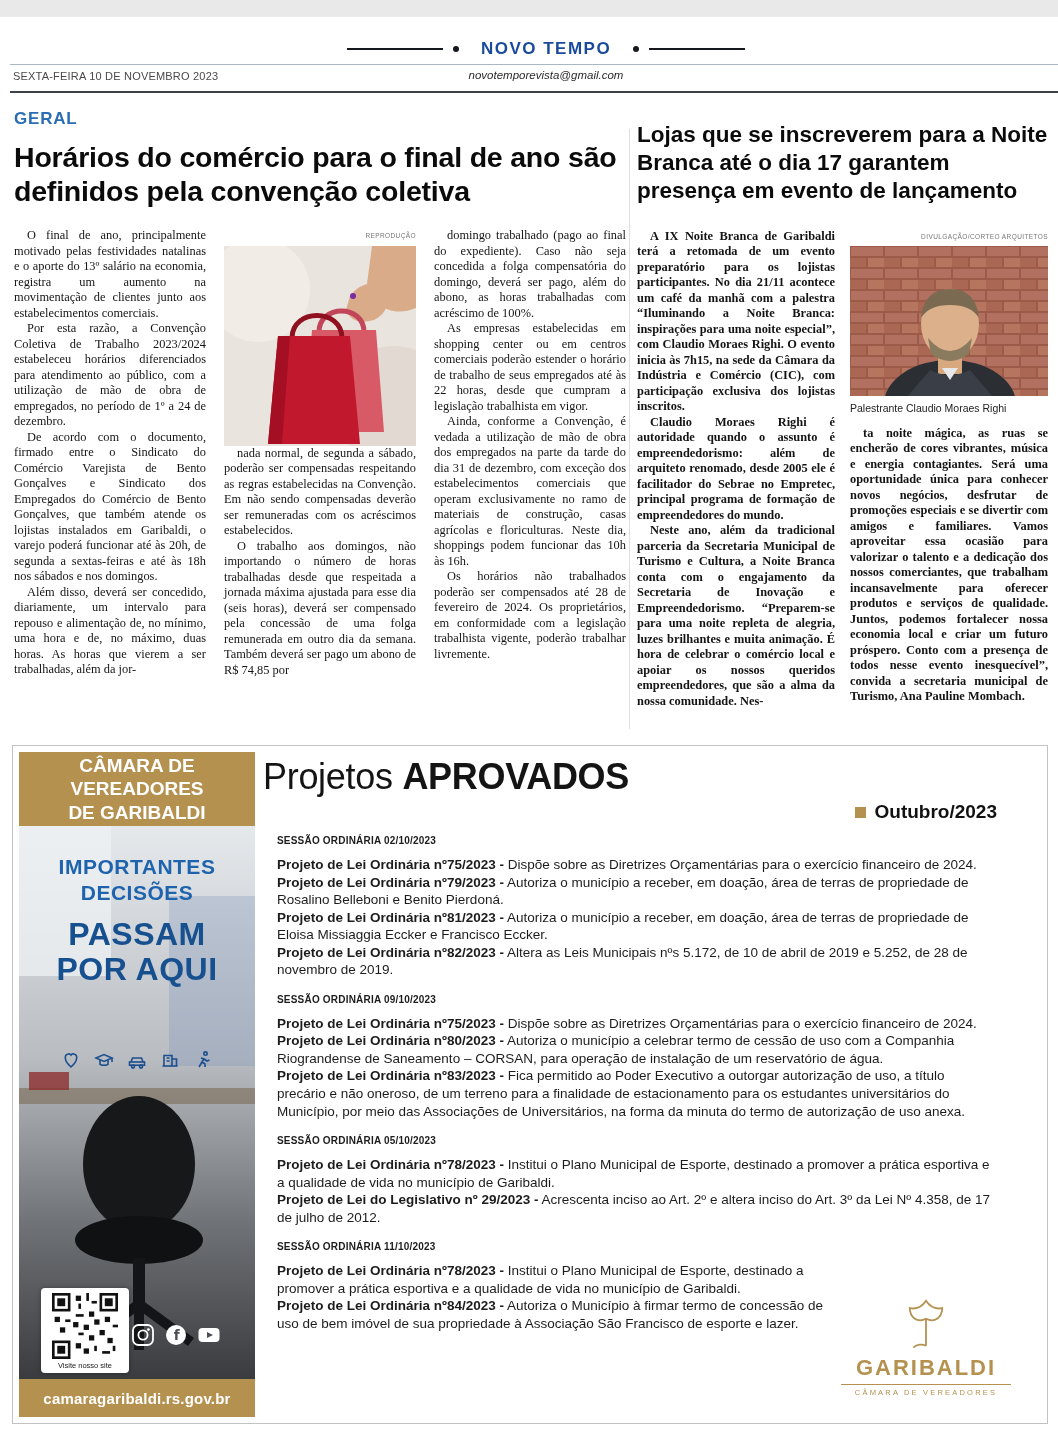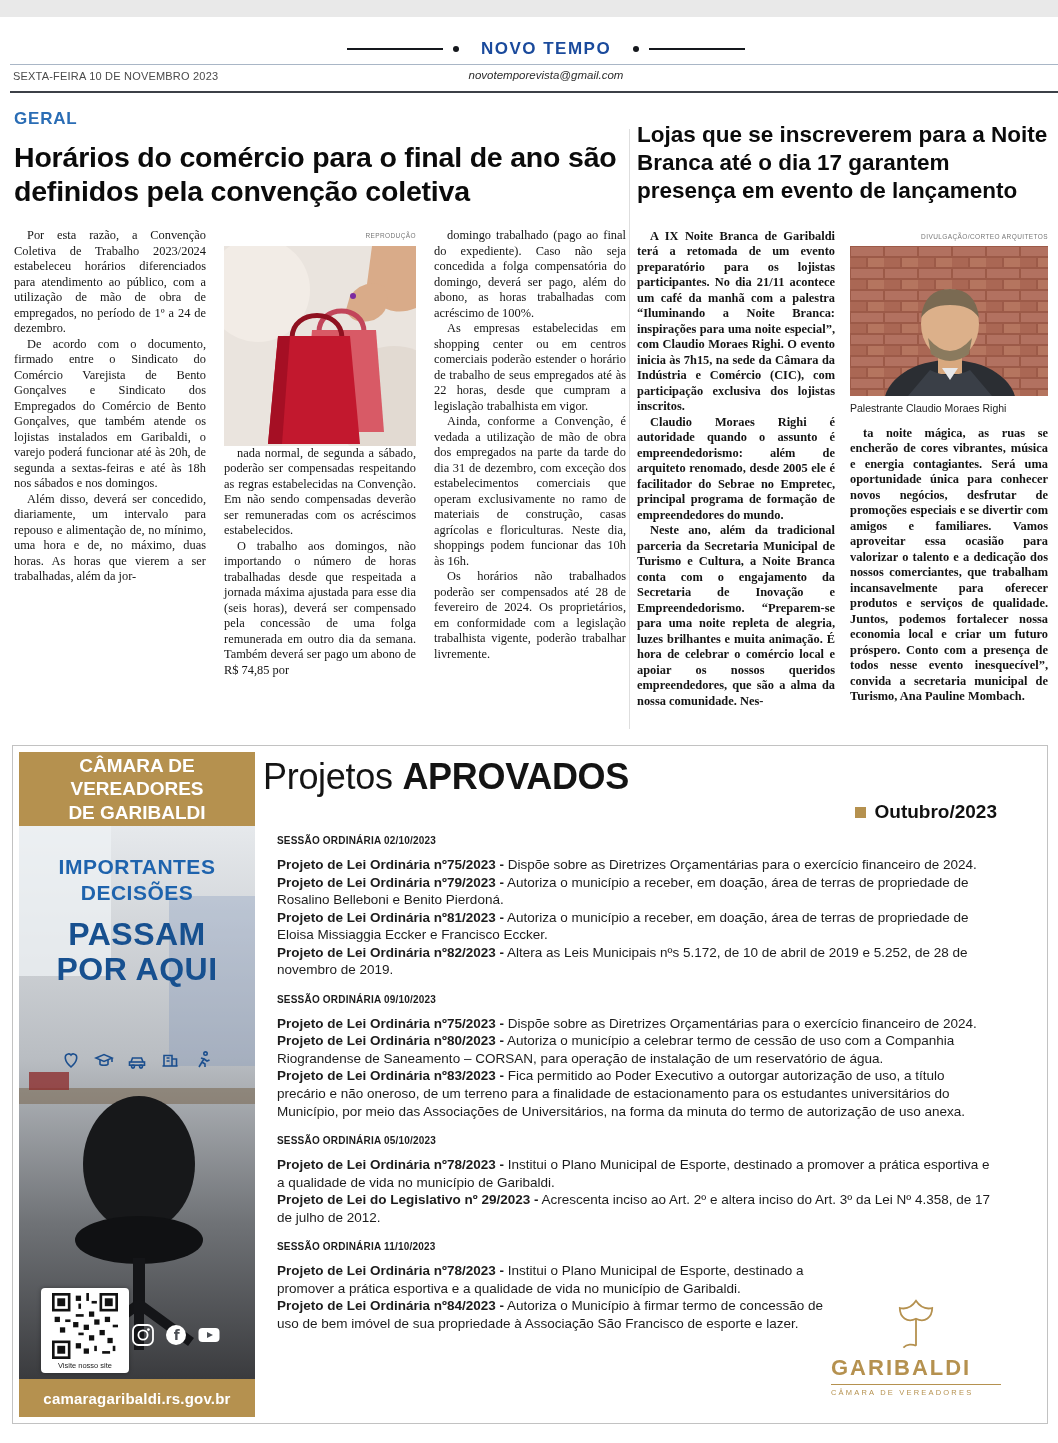"O final de ano, principalmente" p { html: none -> <p>O final de ano, principalmente motivado pelas festividades natalinas e o aporte do 13º salário na economia, registra um aumento na movimentação de clientes junto aos estabelecimentos comerciais.</p> }
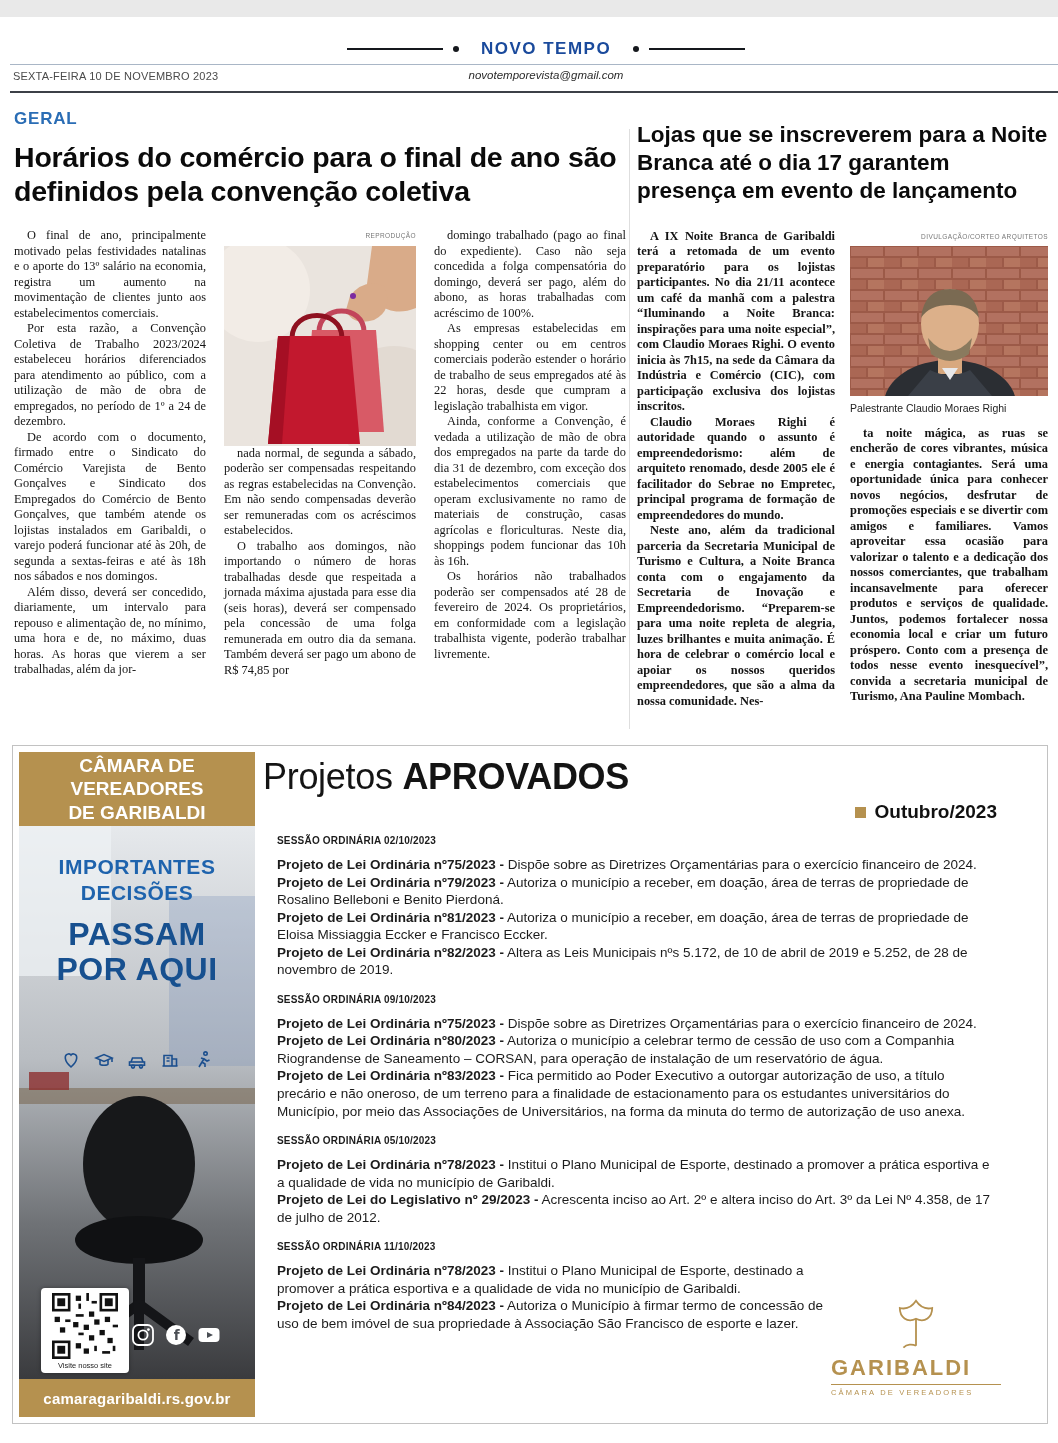"GARIBALDI" .logo { right: 46px -> 36px; text-align: left -> center }
